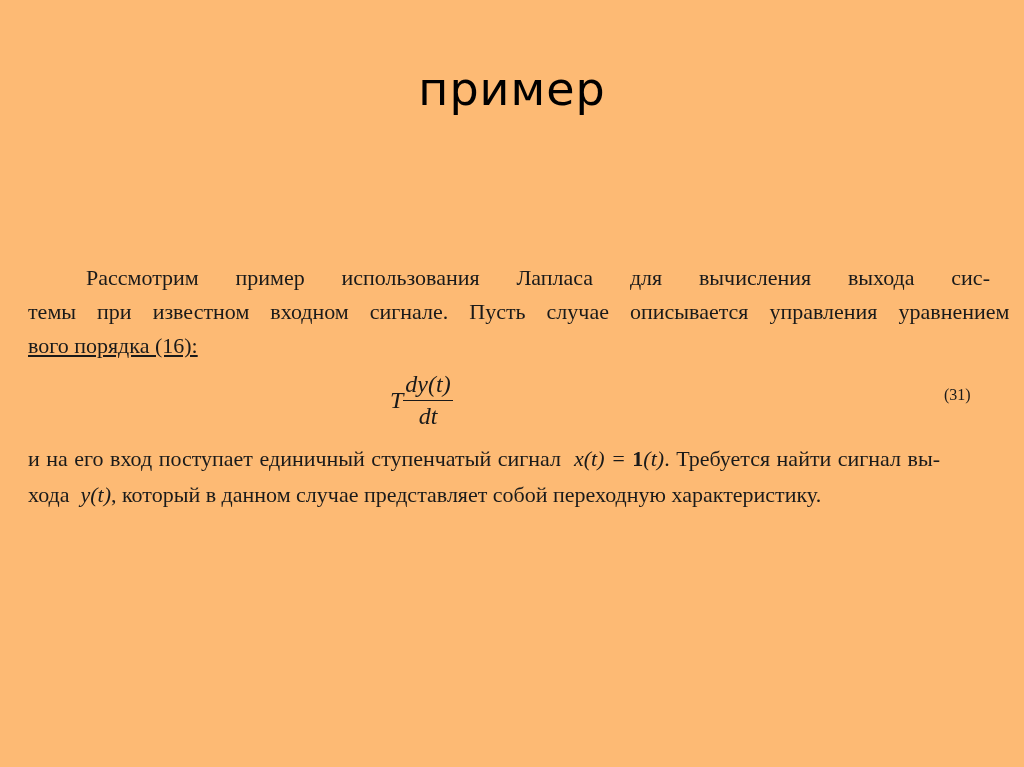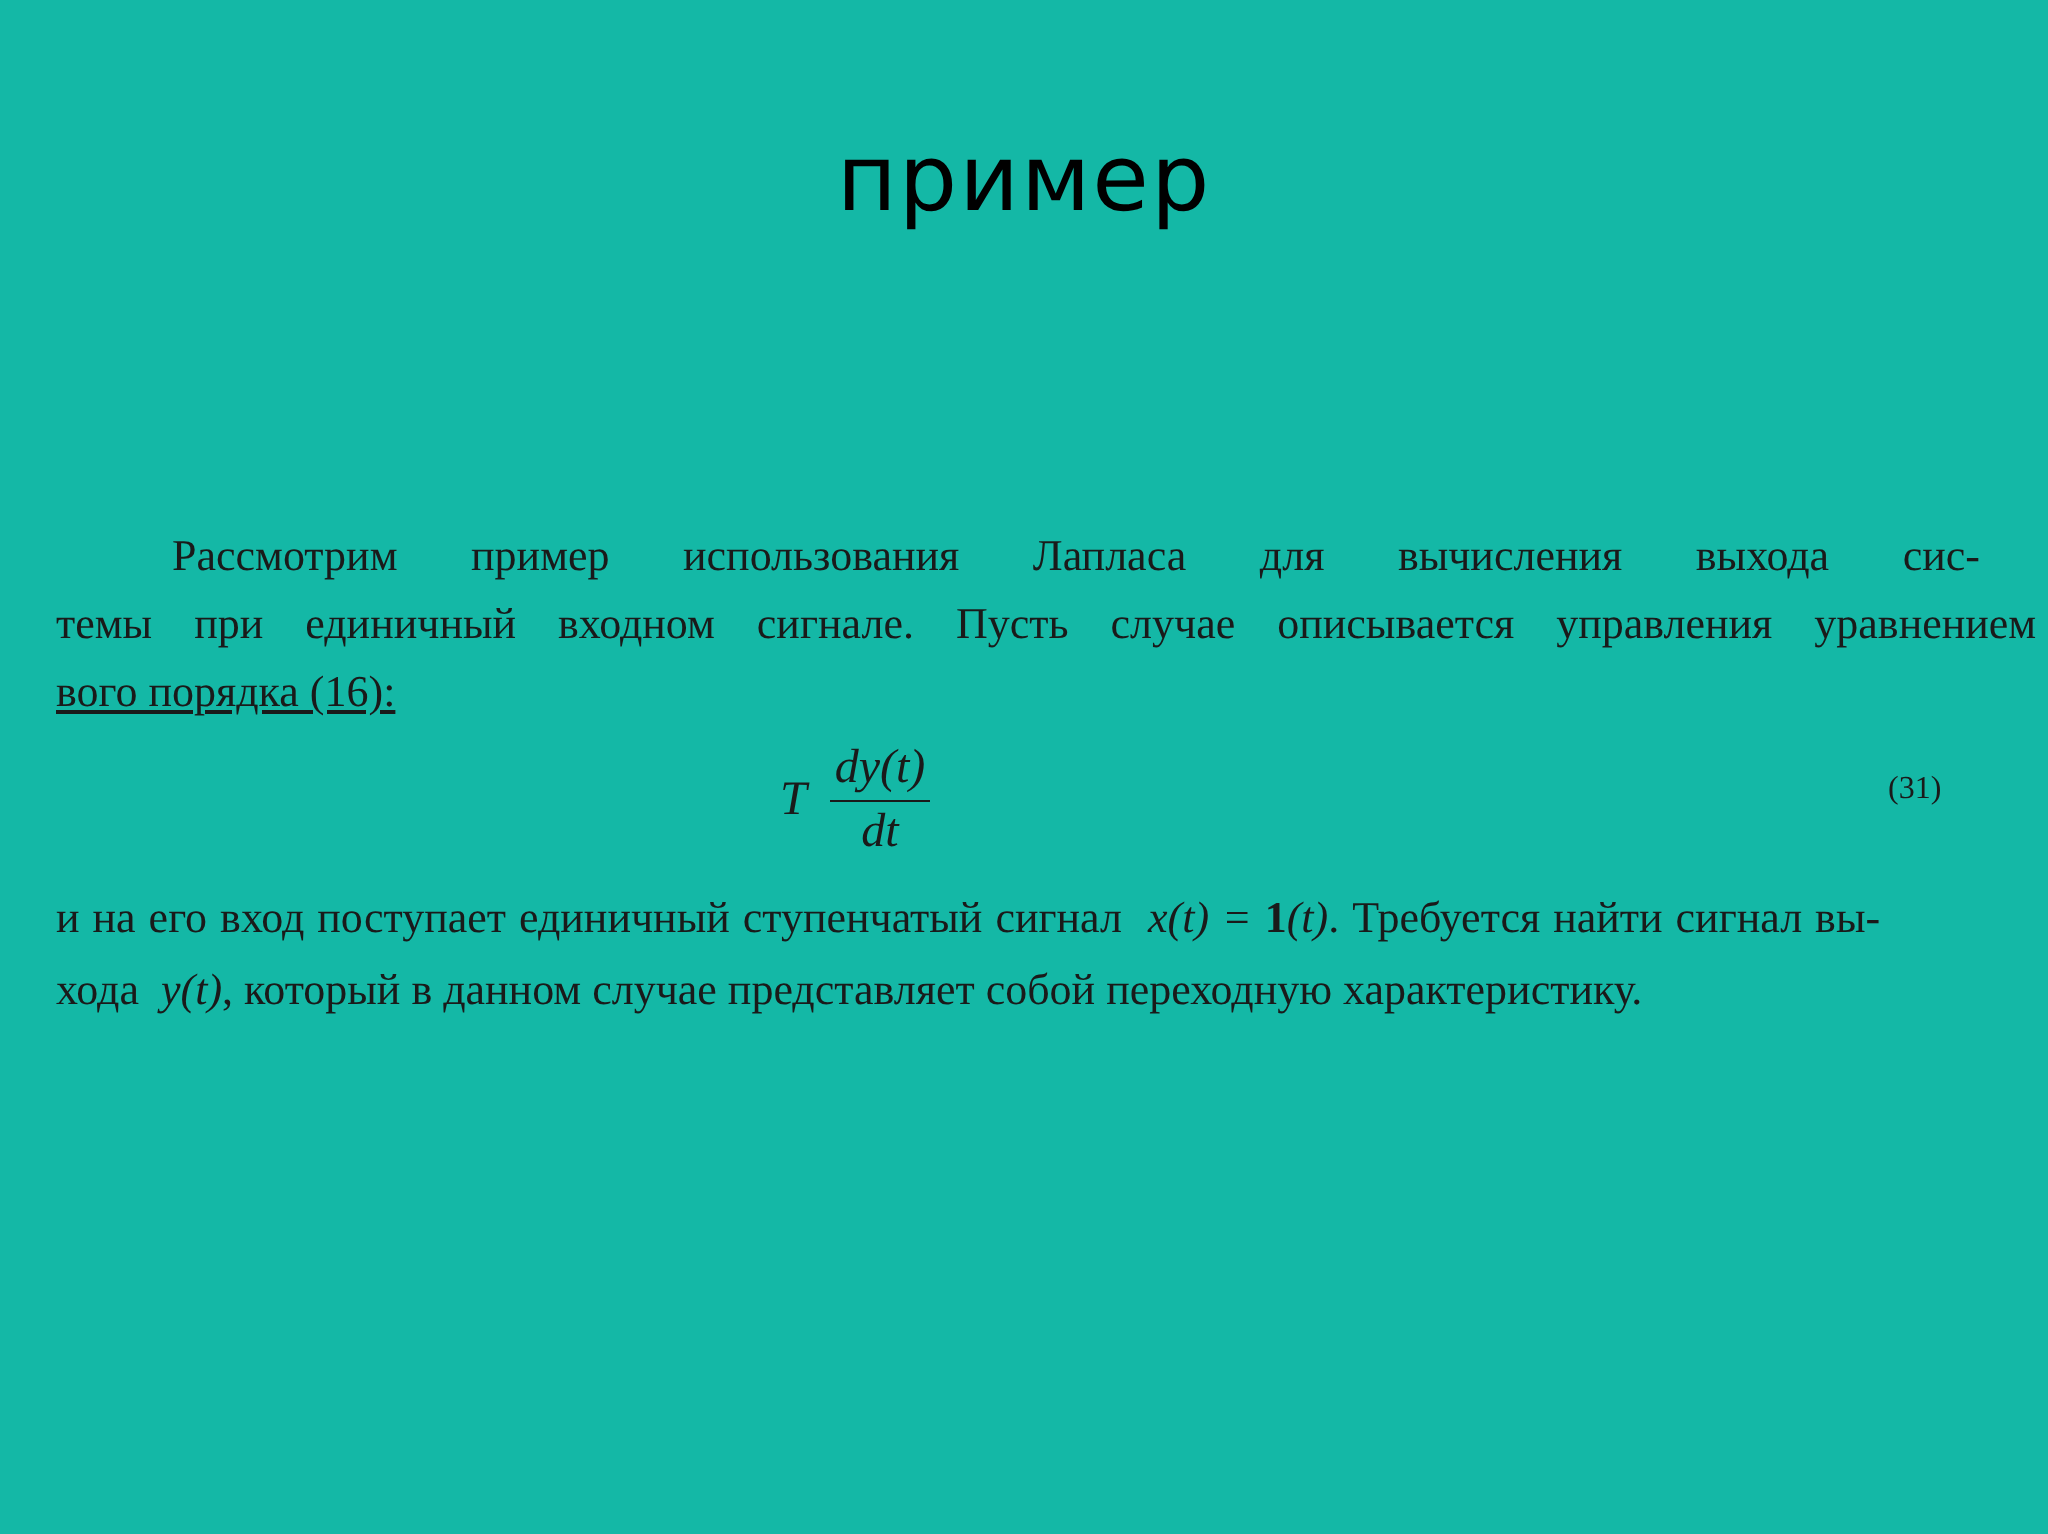"пример" .slide { background: #14b8a6 -> #fdba74 }
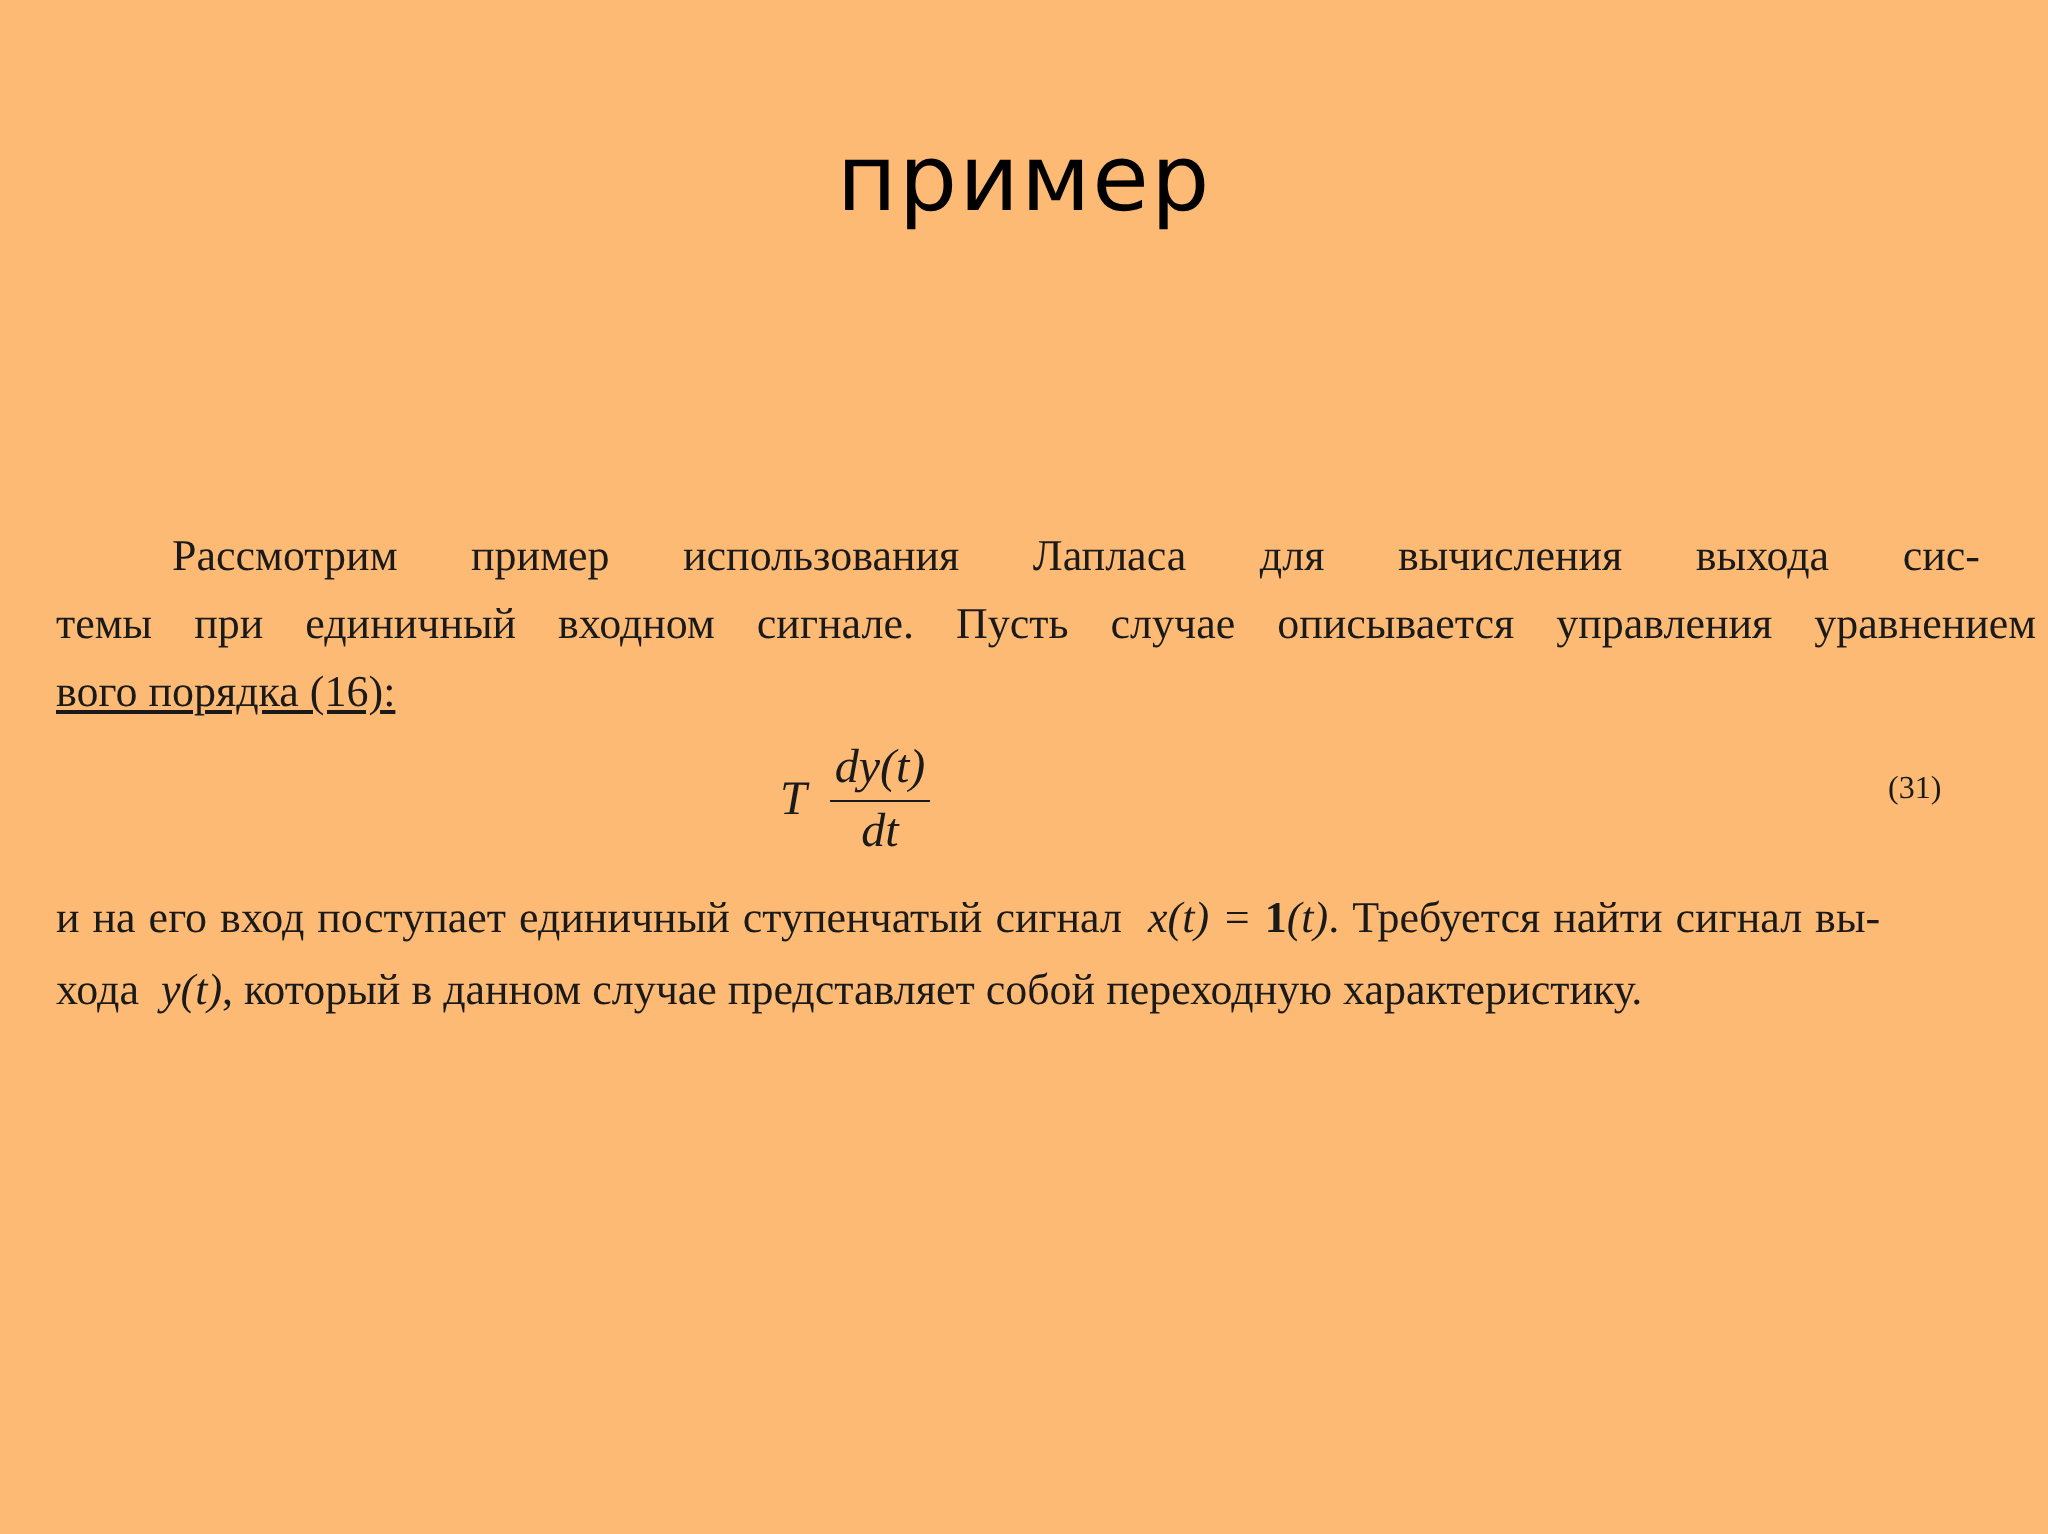"единичный" span { text: единичный -> известном }
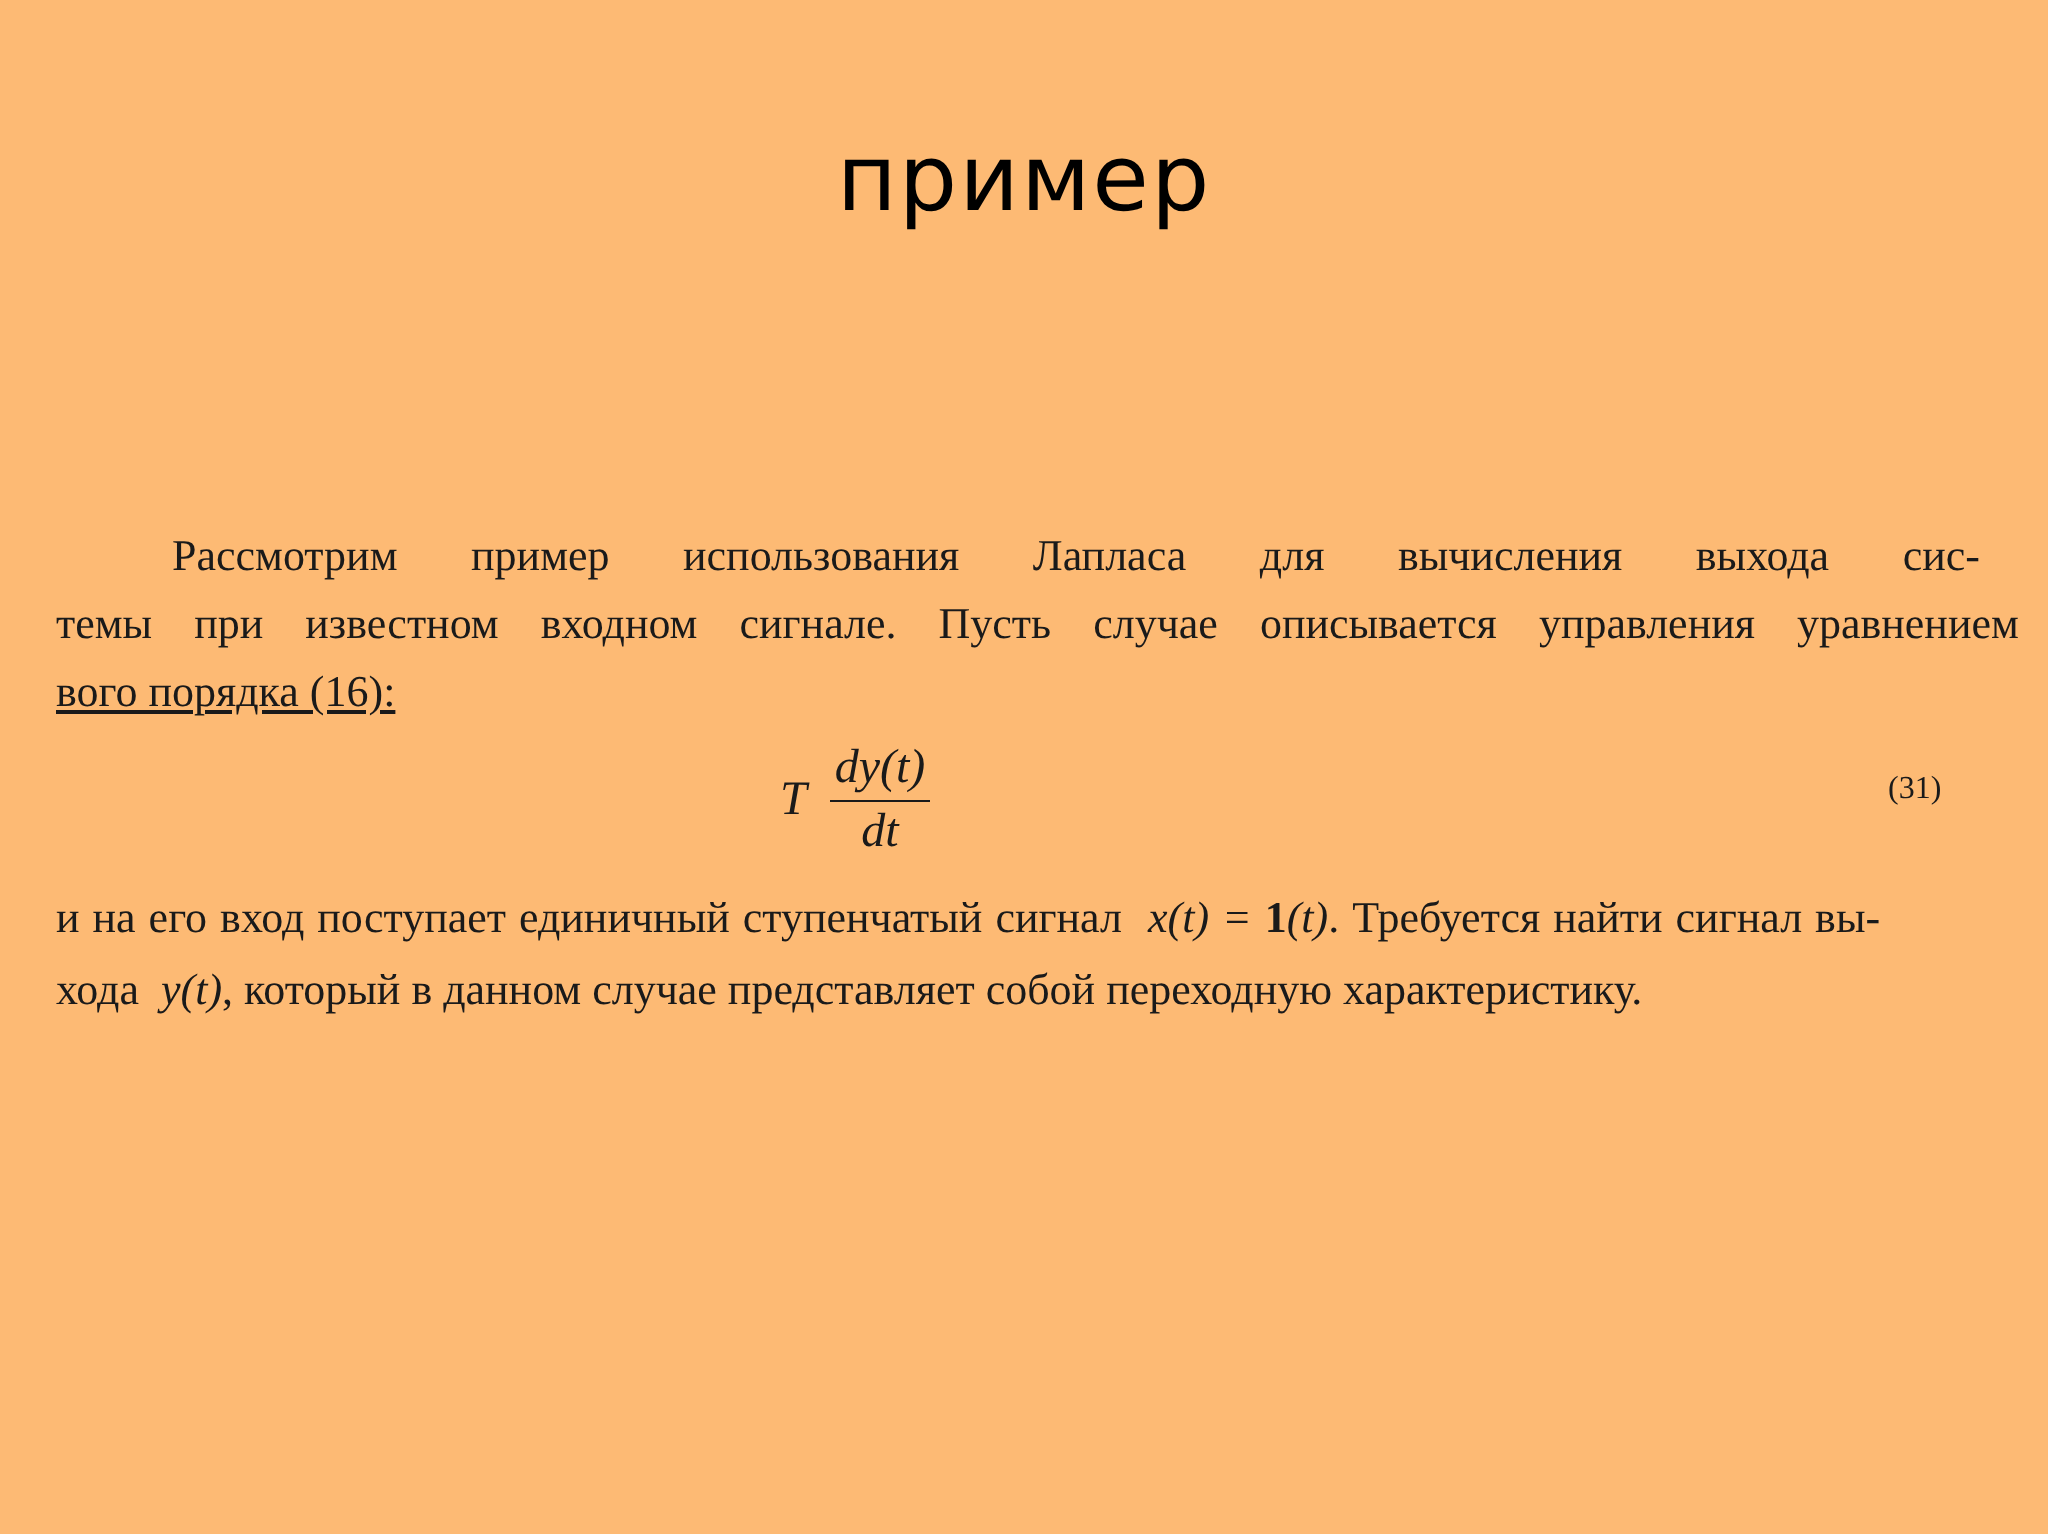"dy(t)" .frac { margin: 0 12px -> 0 0 }
